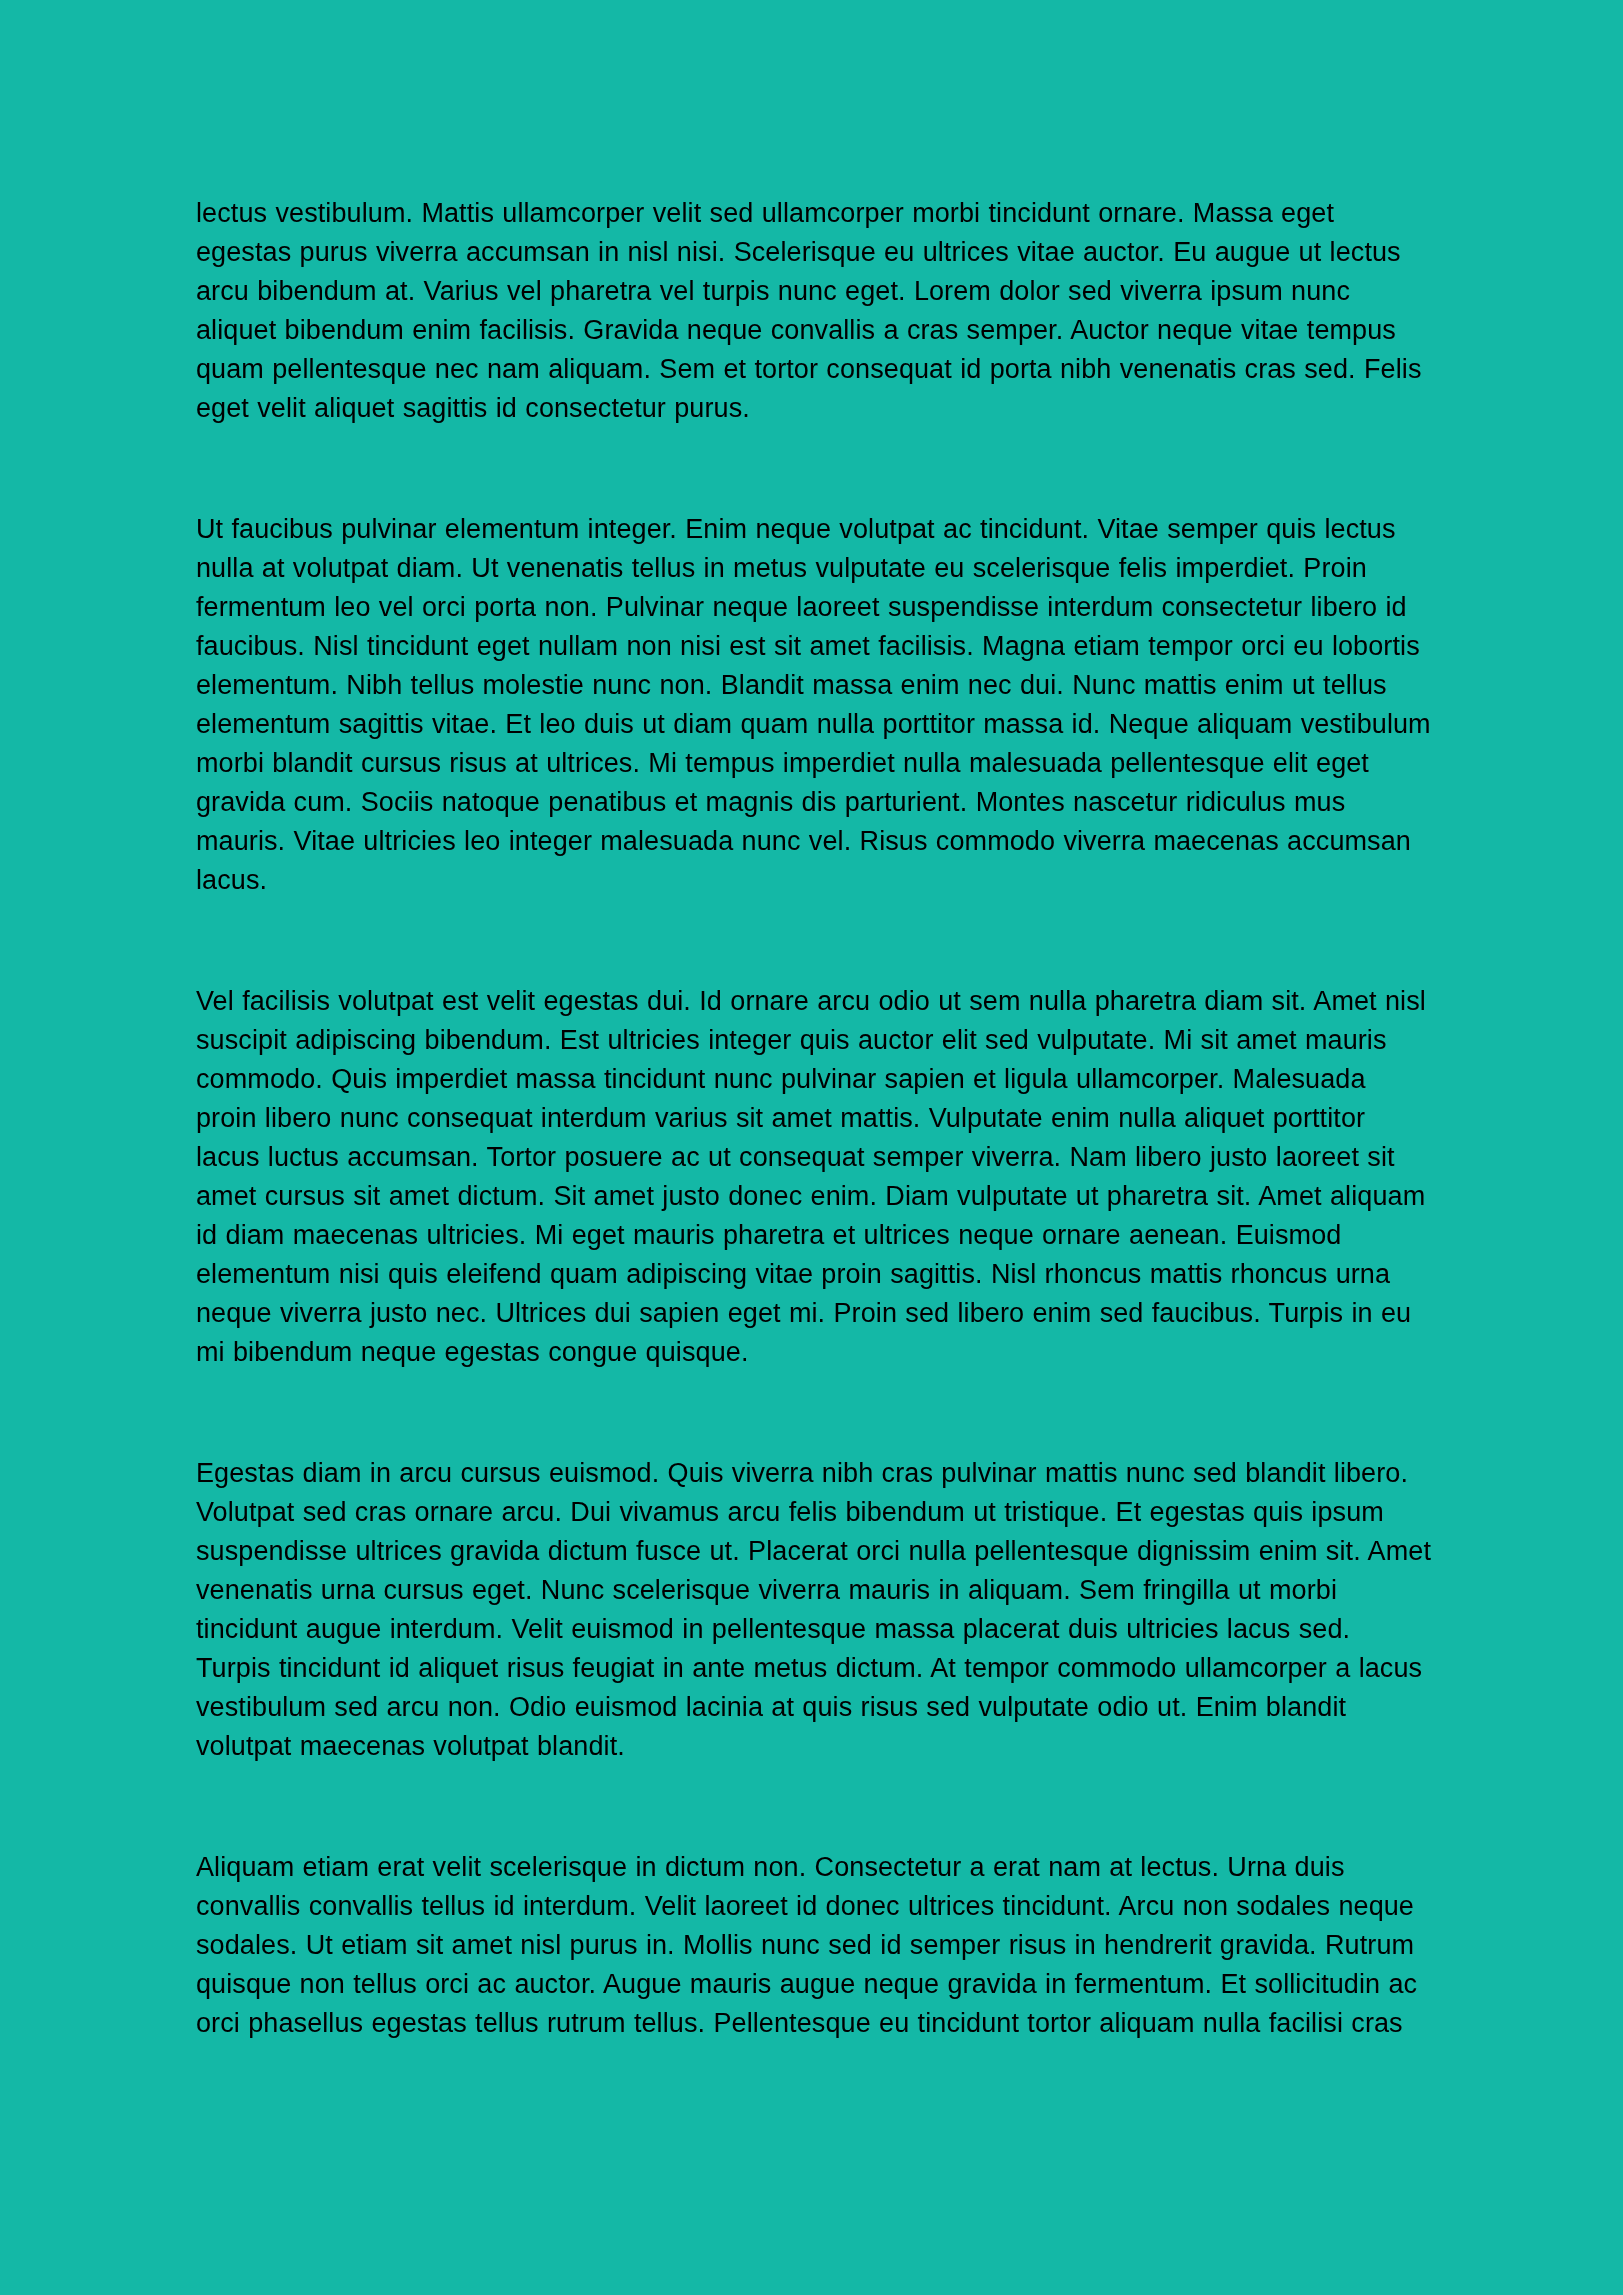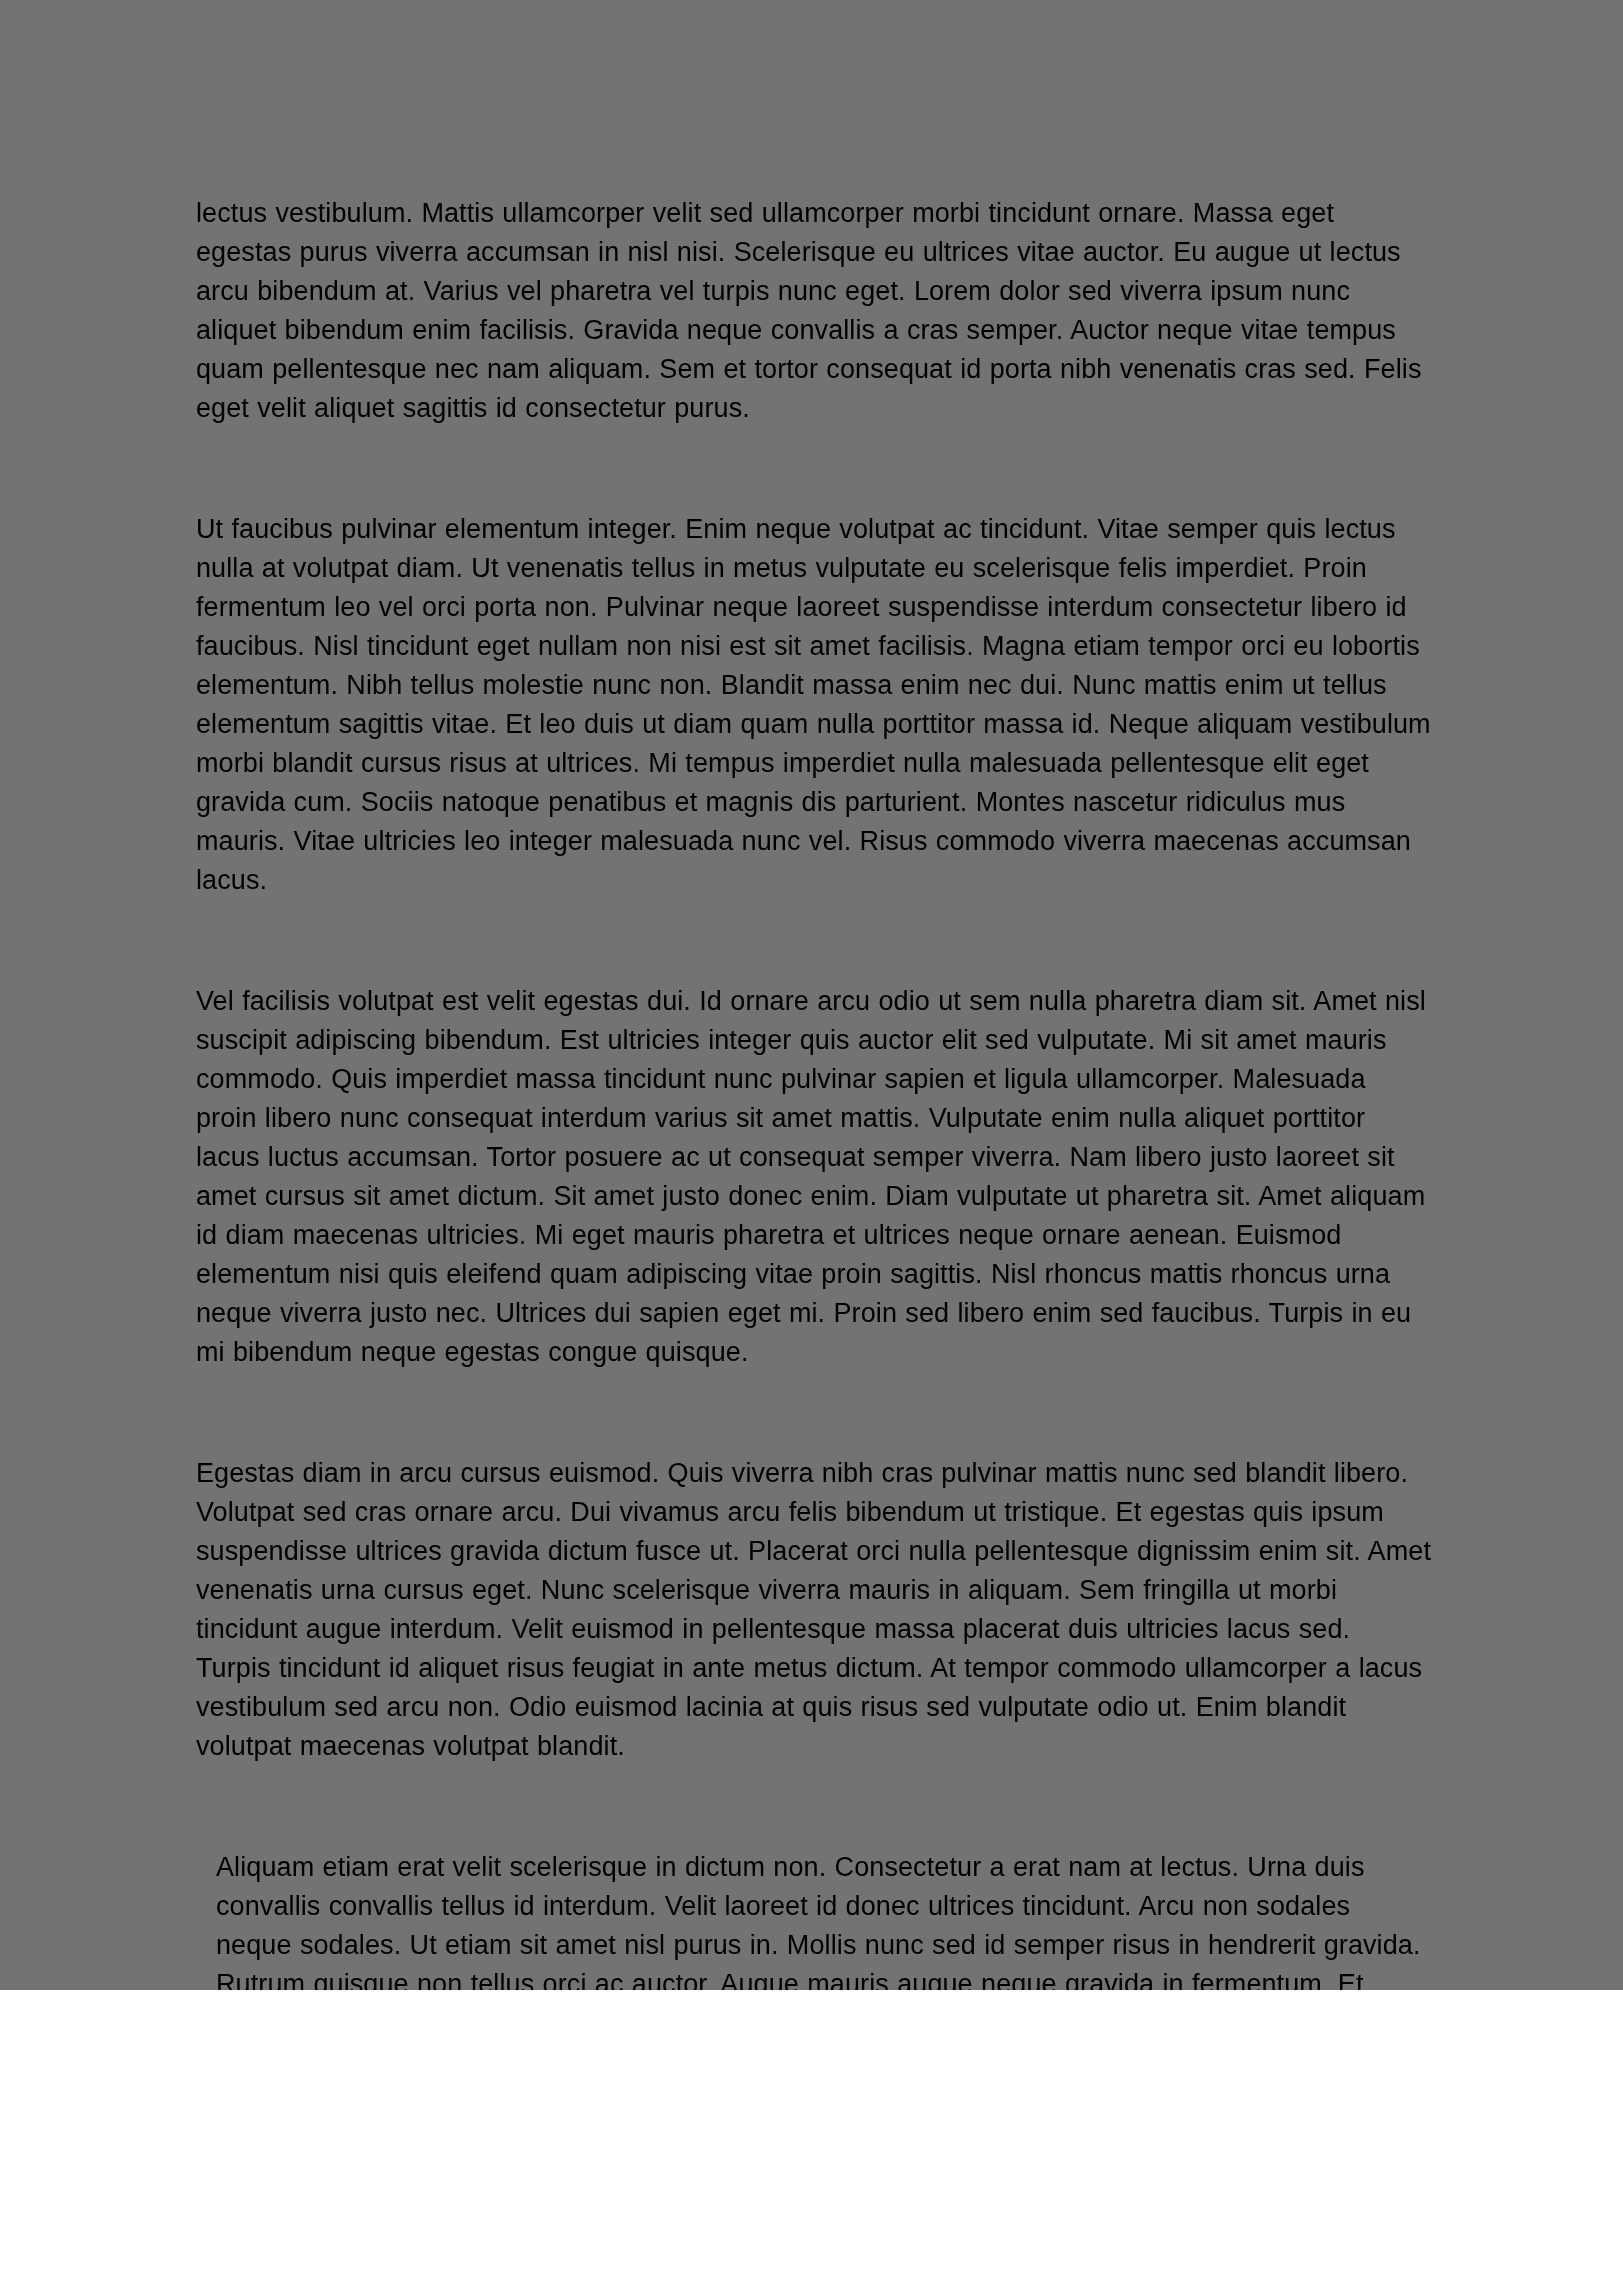"lectus vestibulum. Mattis ullamcorper" .page { background: #737373 -> #14b8a6; height: 1990px -> 2295px }
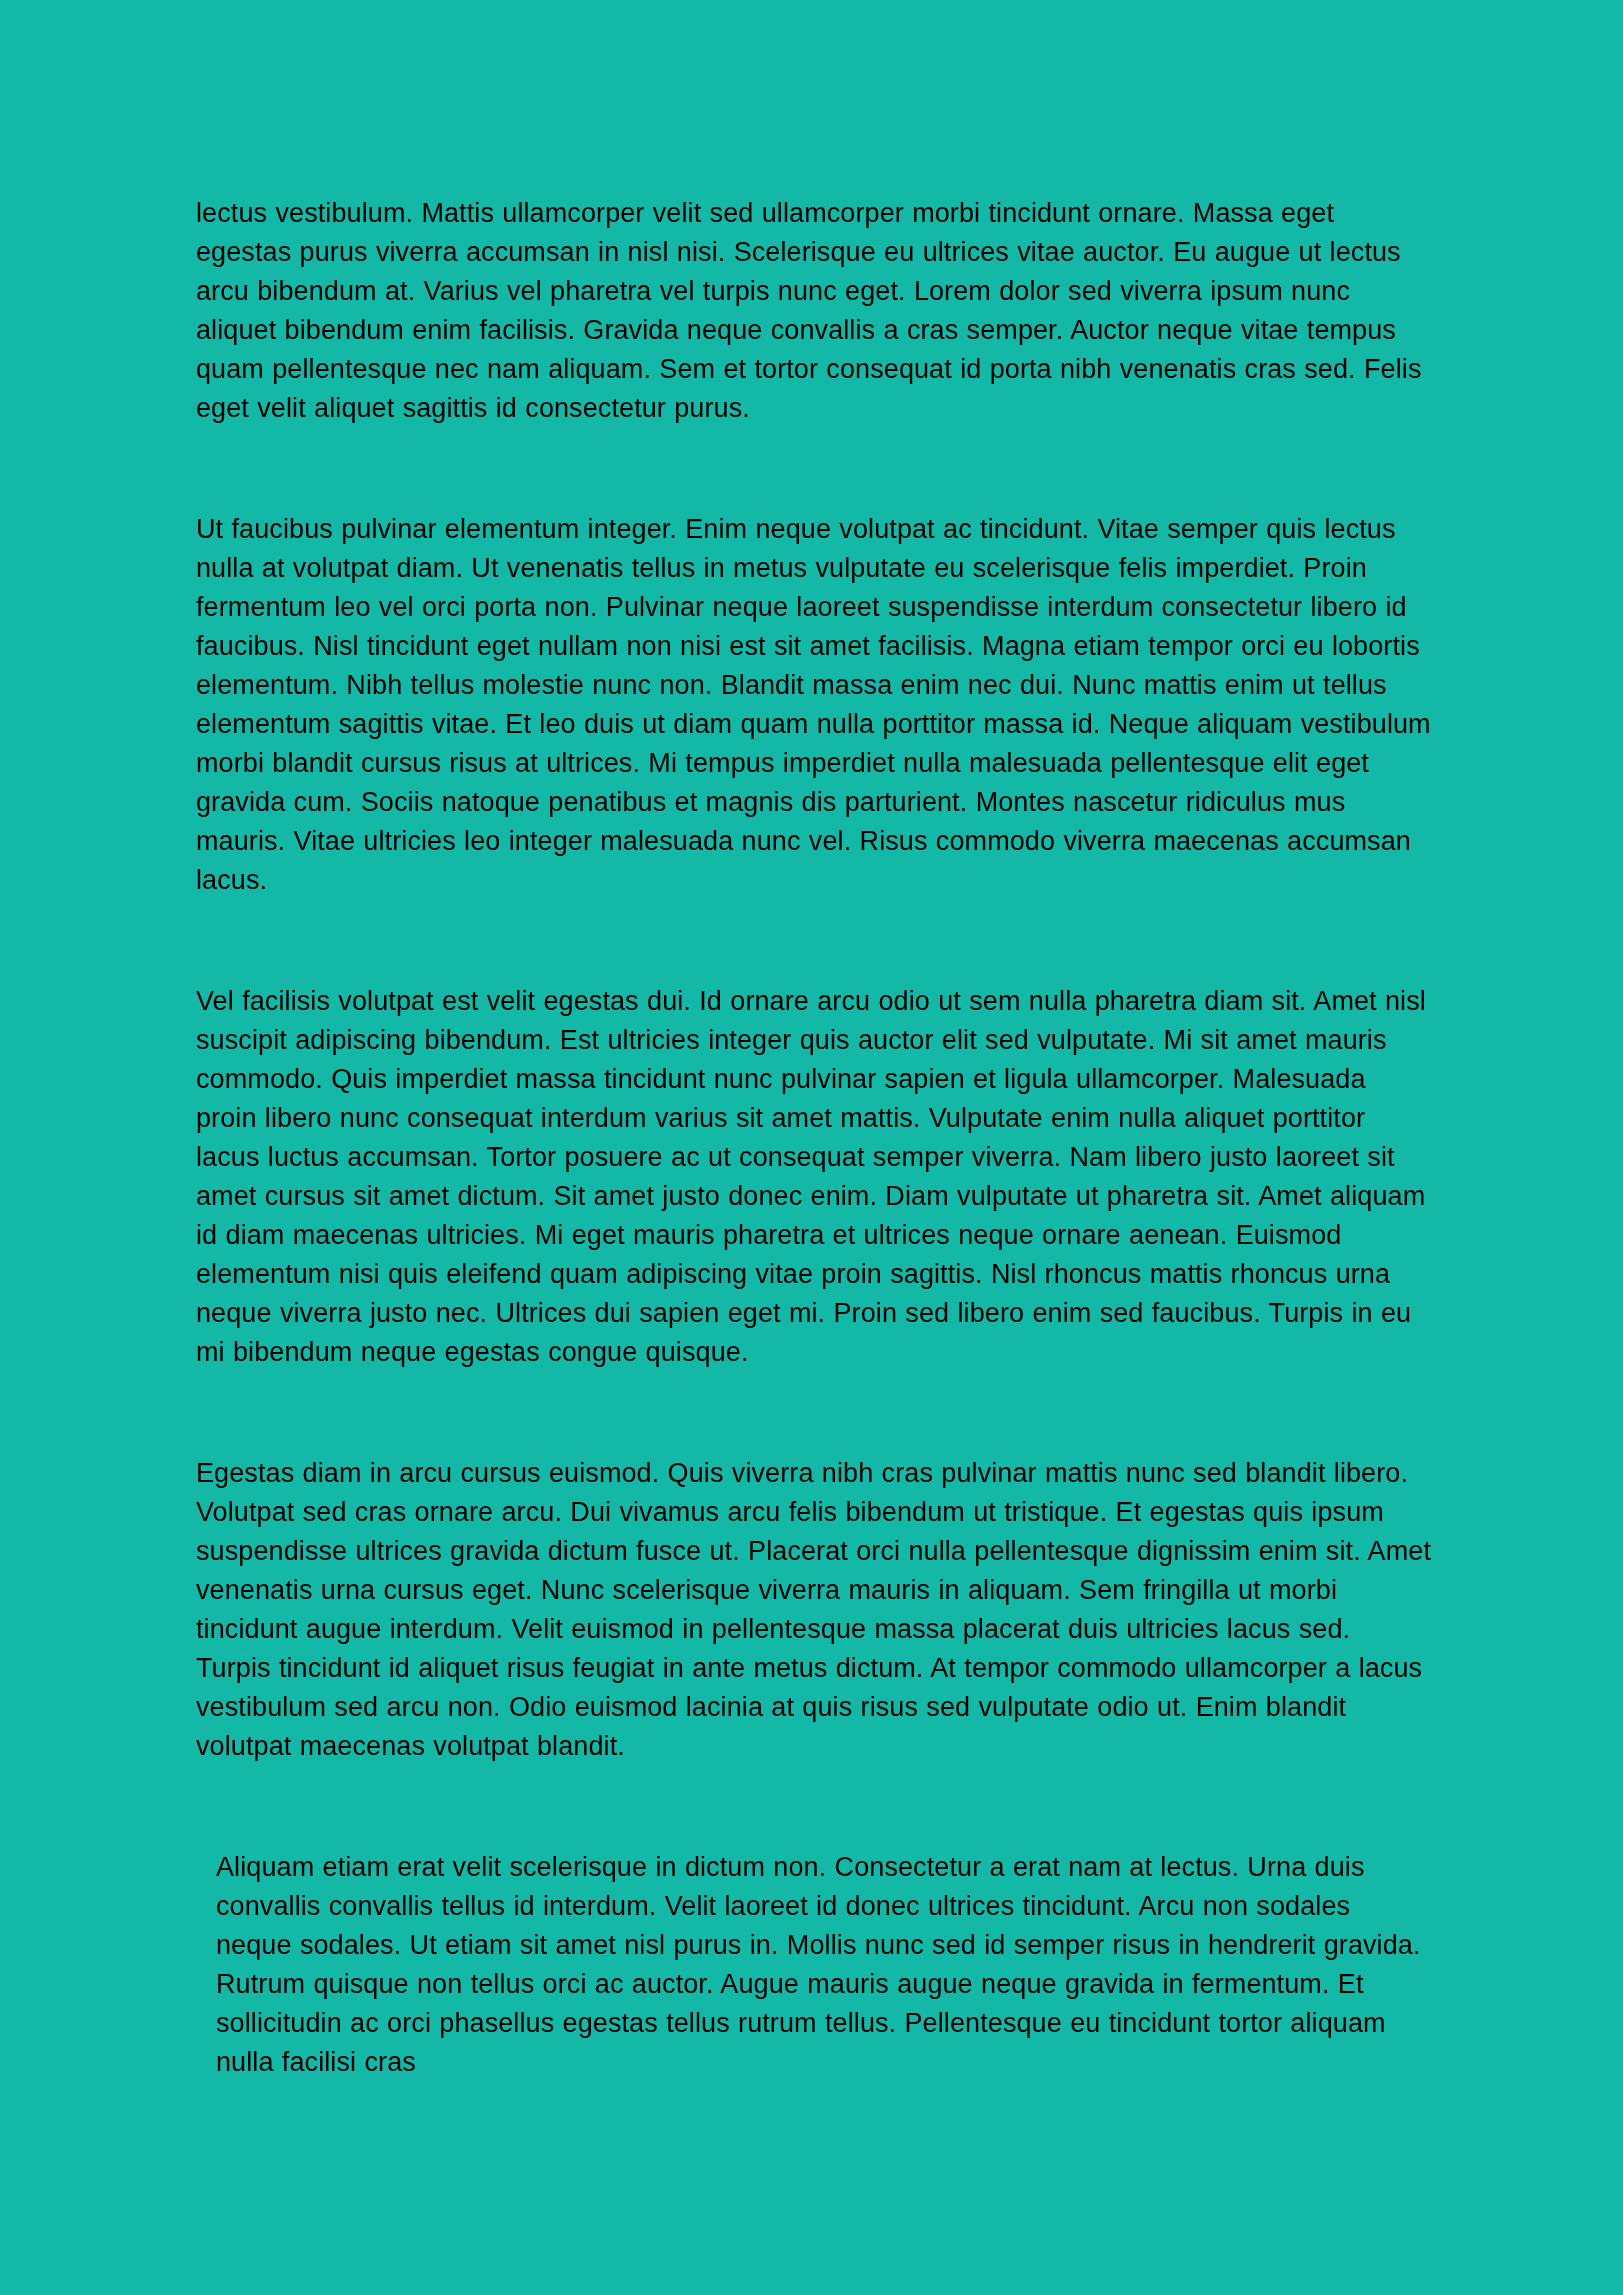"Aliquam etiam erat velit scelerisque" .content p:last-child { margin-left: 20px -> none }
